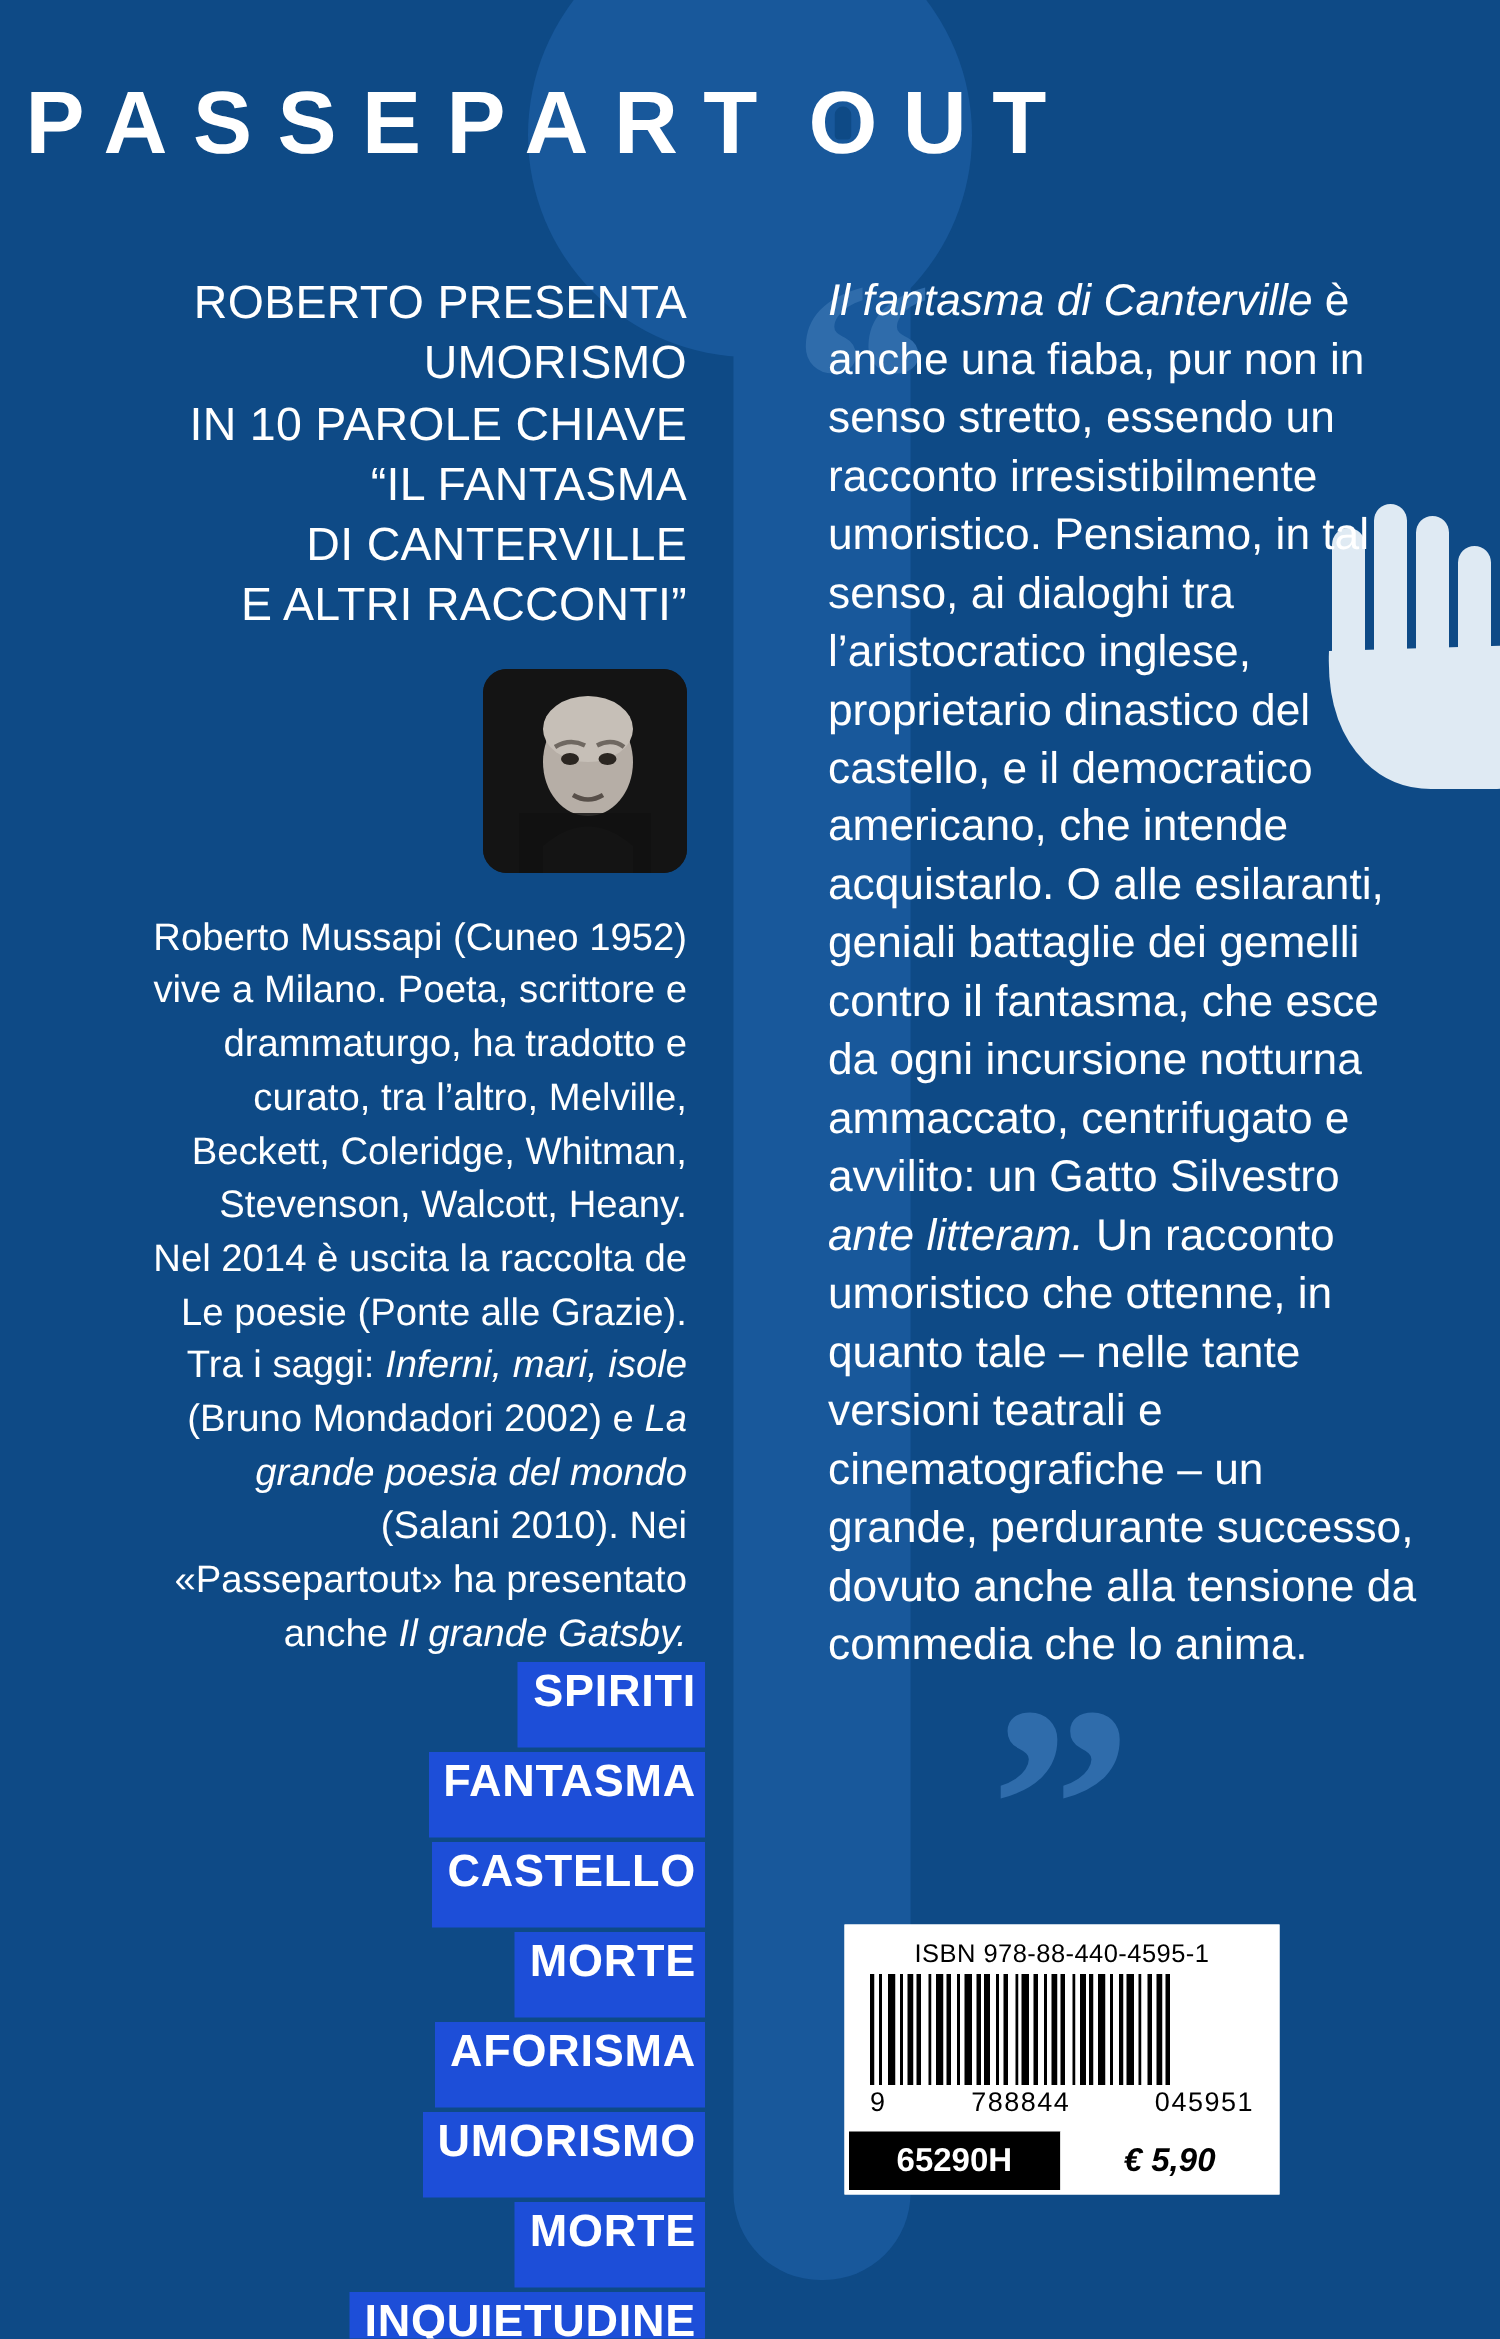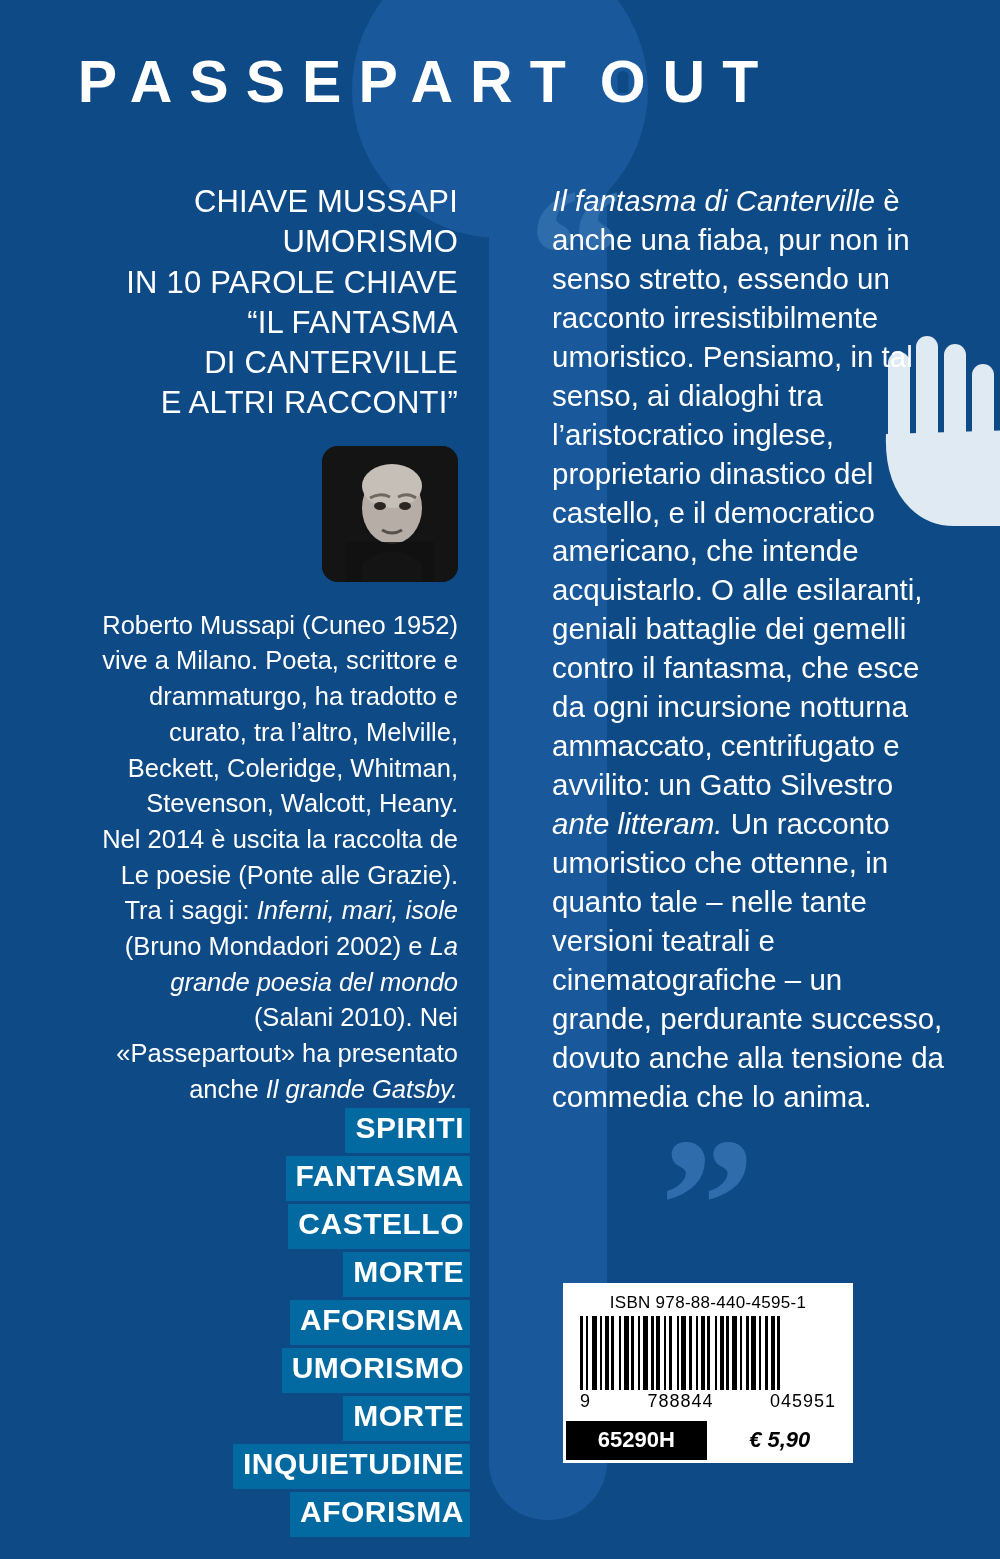"PASSEPART OUT" .header { text-align: center -> left }
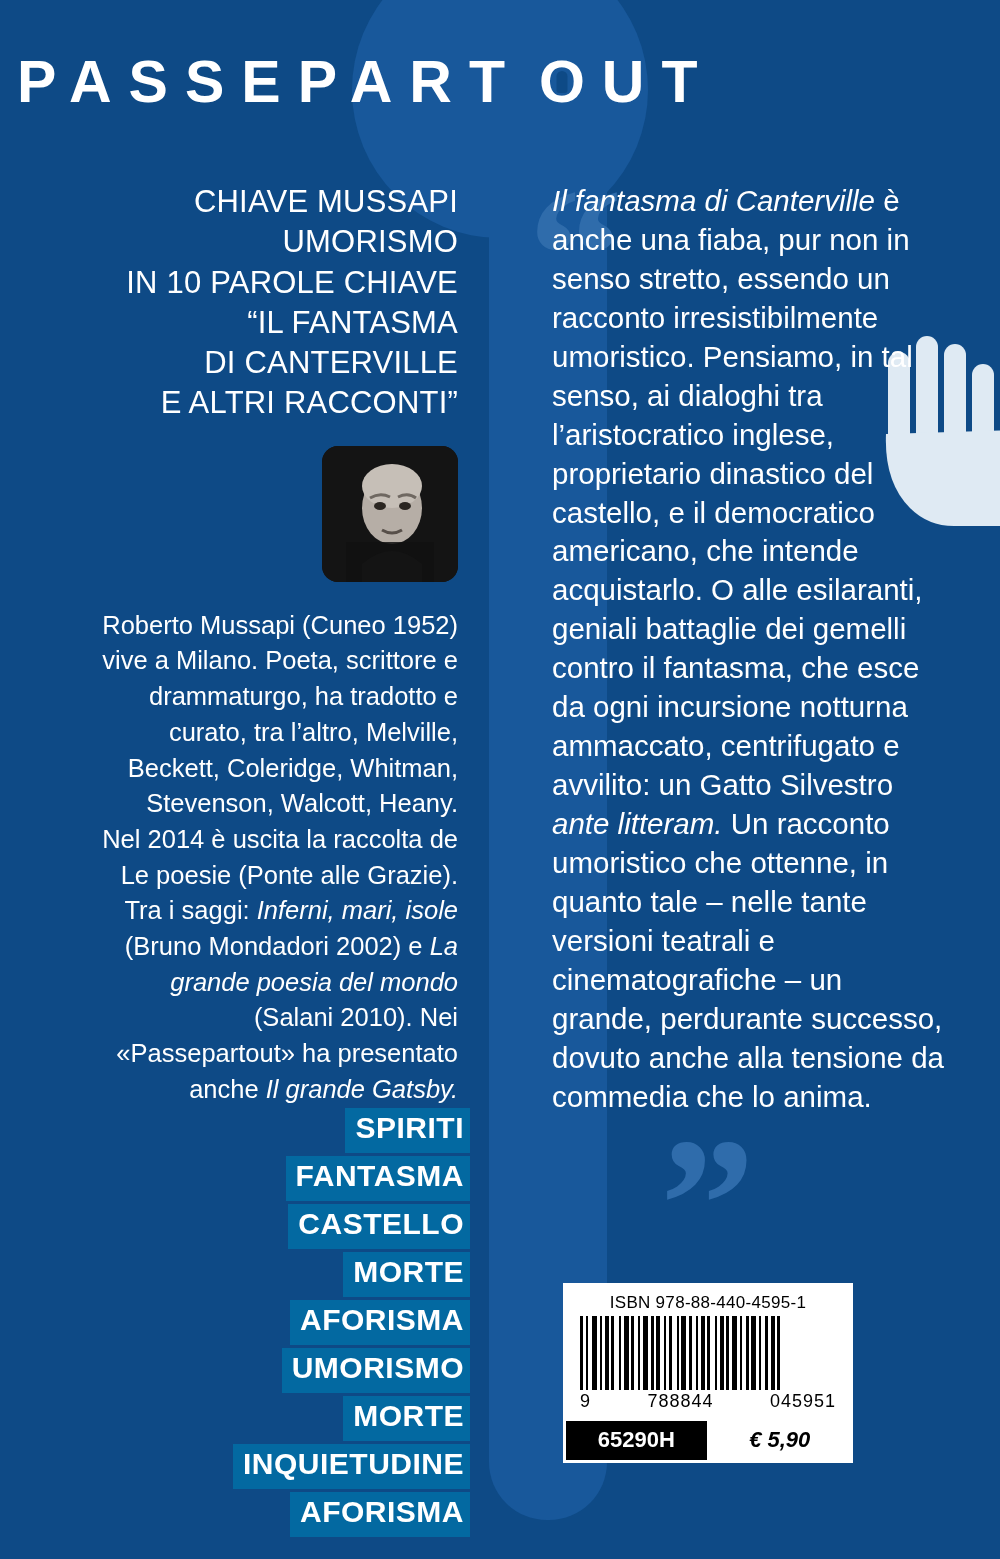"CHIAVE MUSSAPI" div { text: CHIAVE MUSSAPI -> ROBERTO PRESENTA }
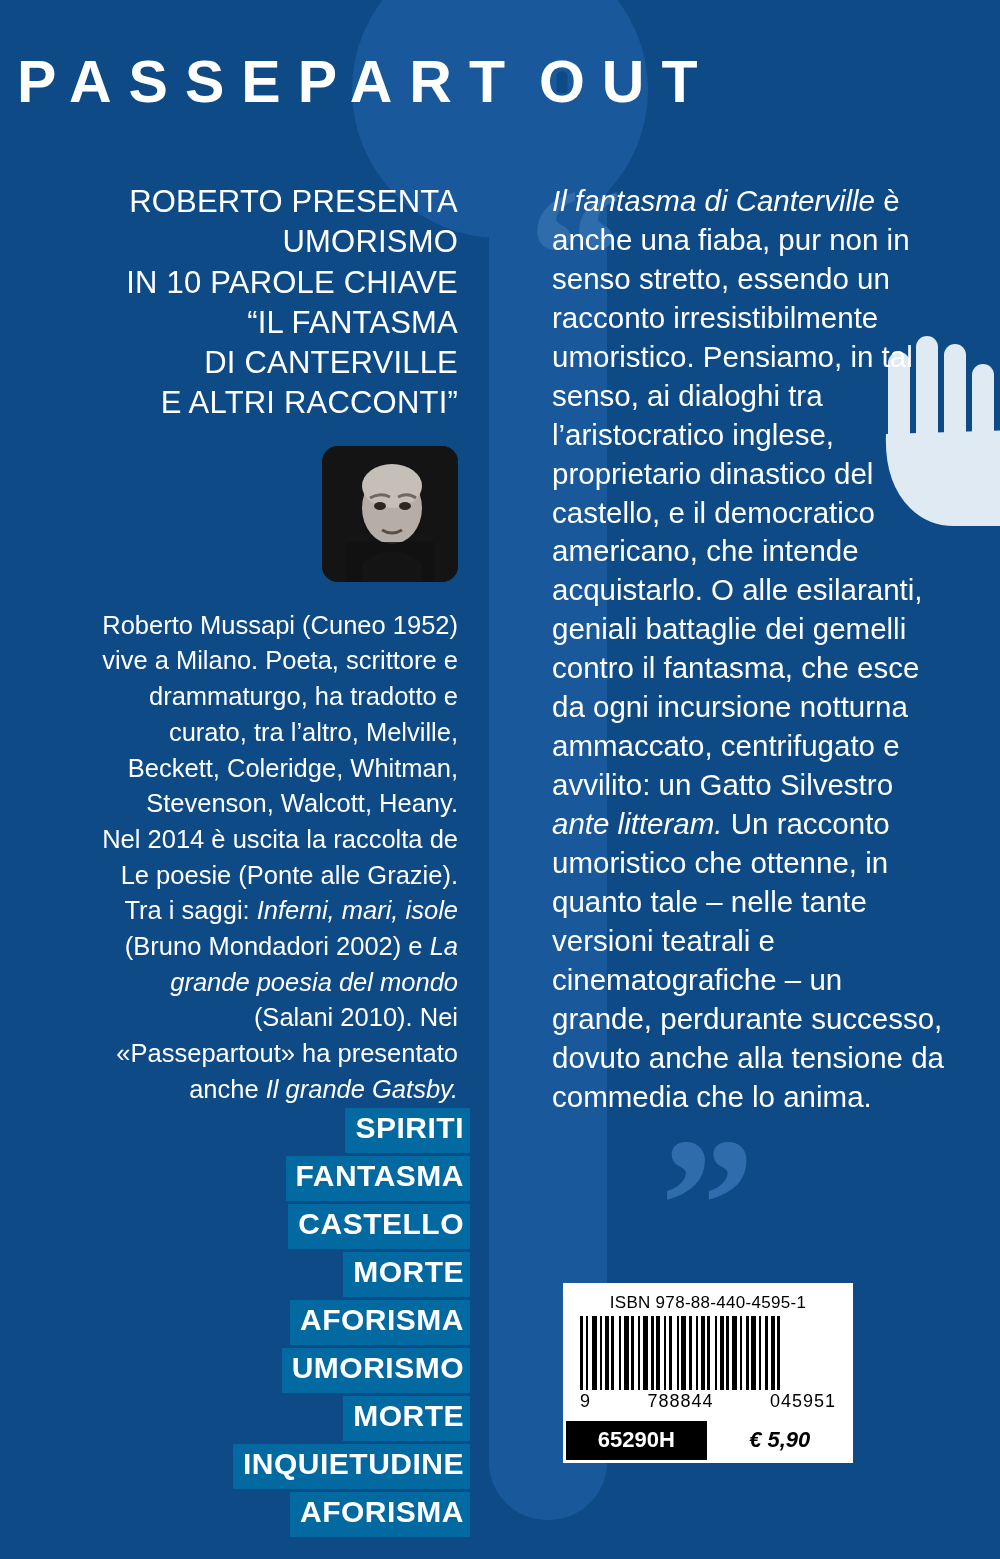"SPIRITI" .kw { background: #0369a1 -> #1d4ed8; padding: 5px 6px 10px 10px -> 5px 6px 22px 10px }
